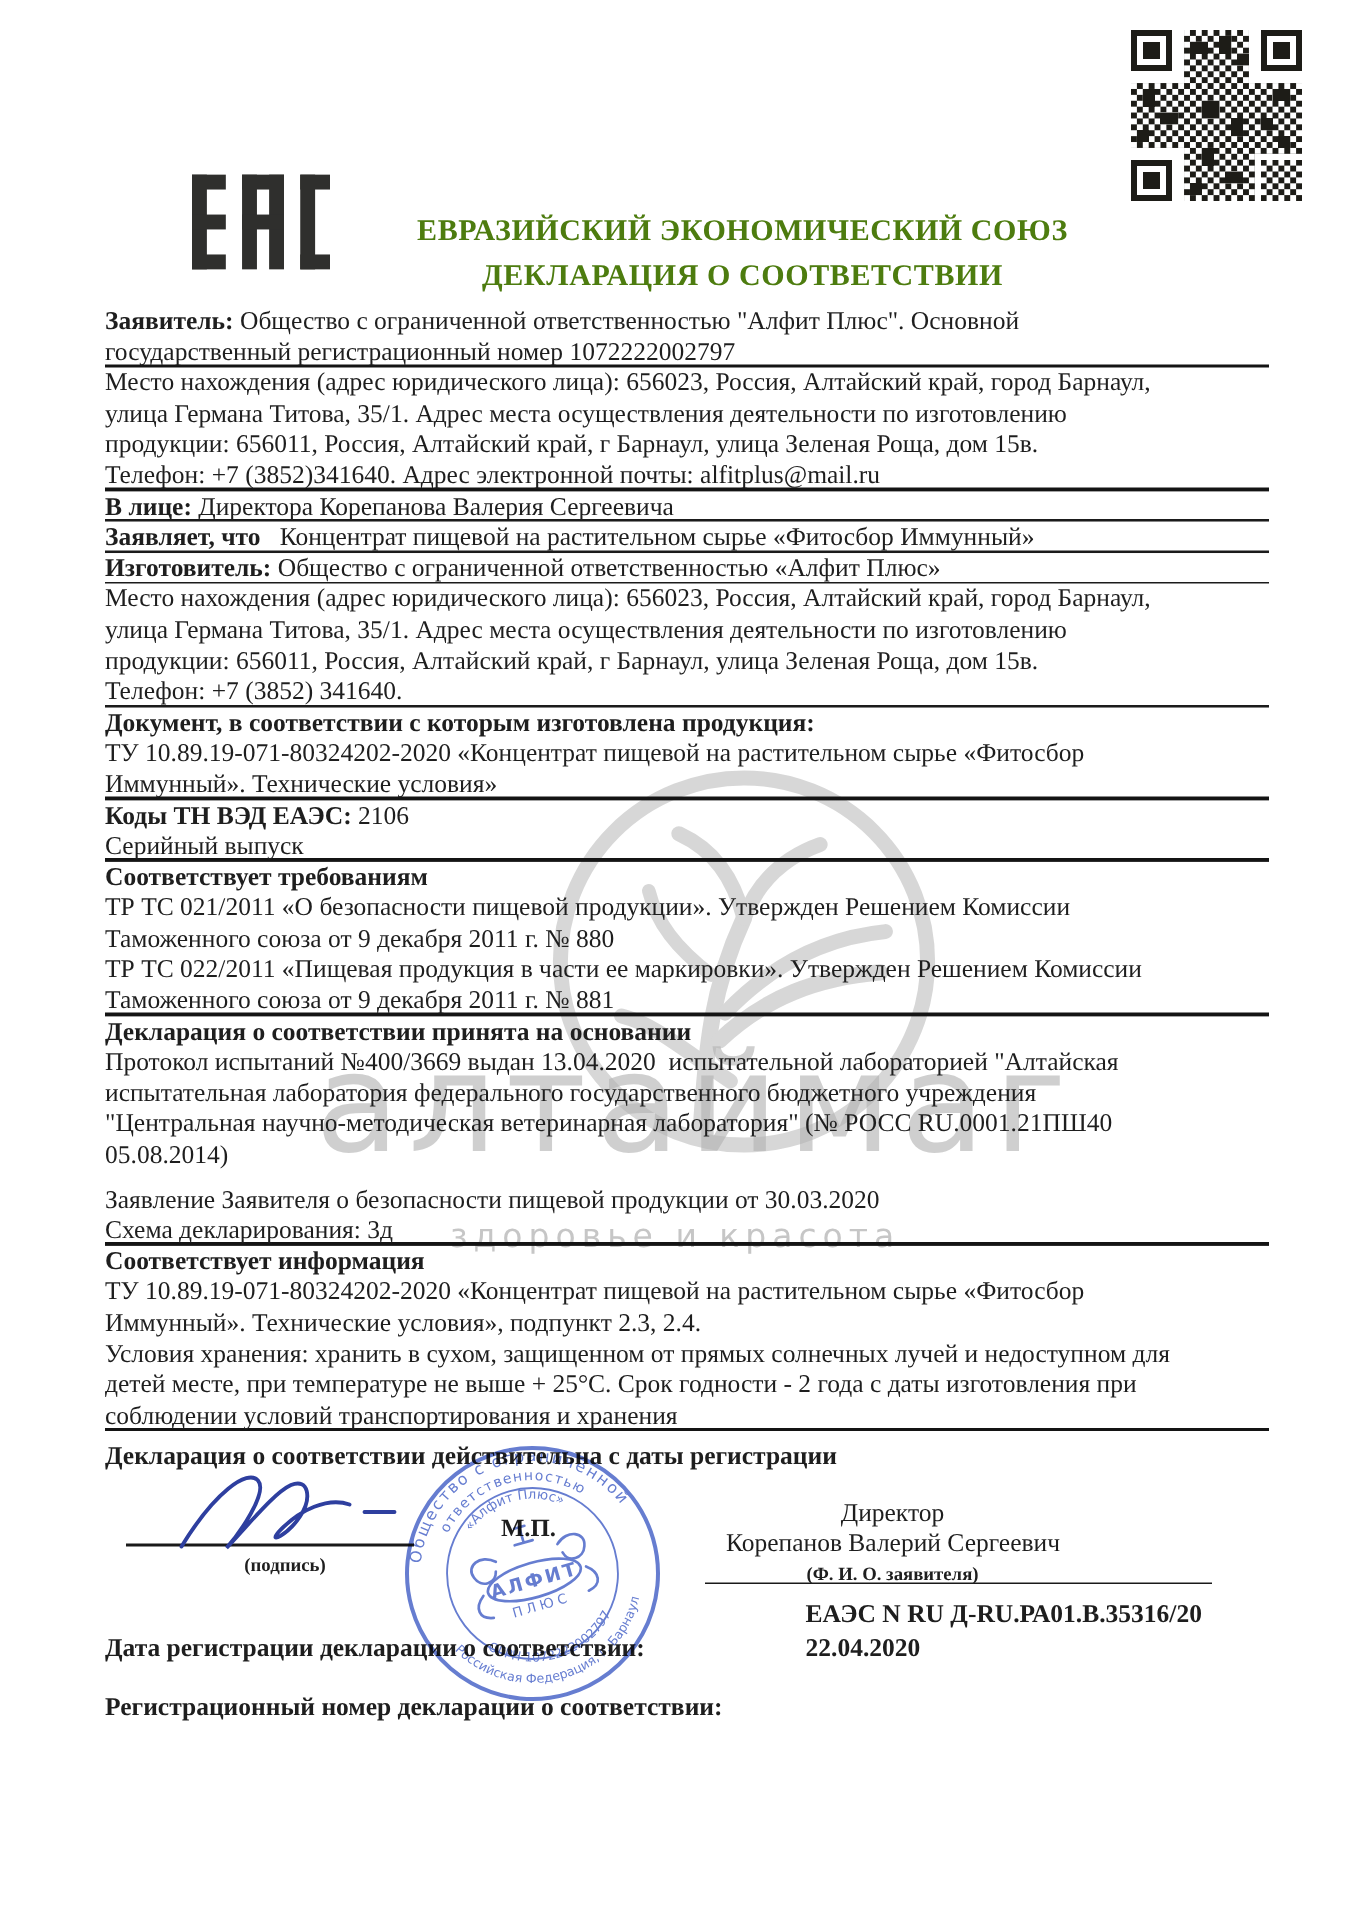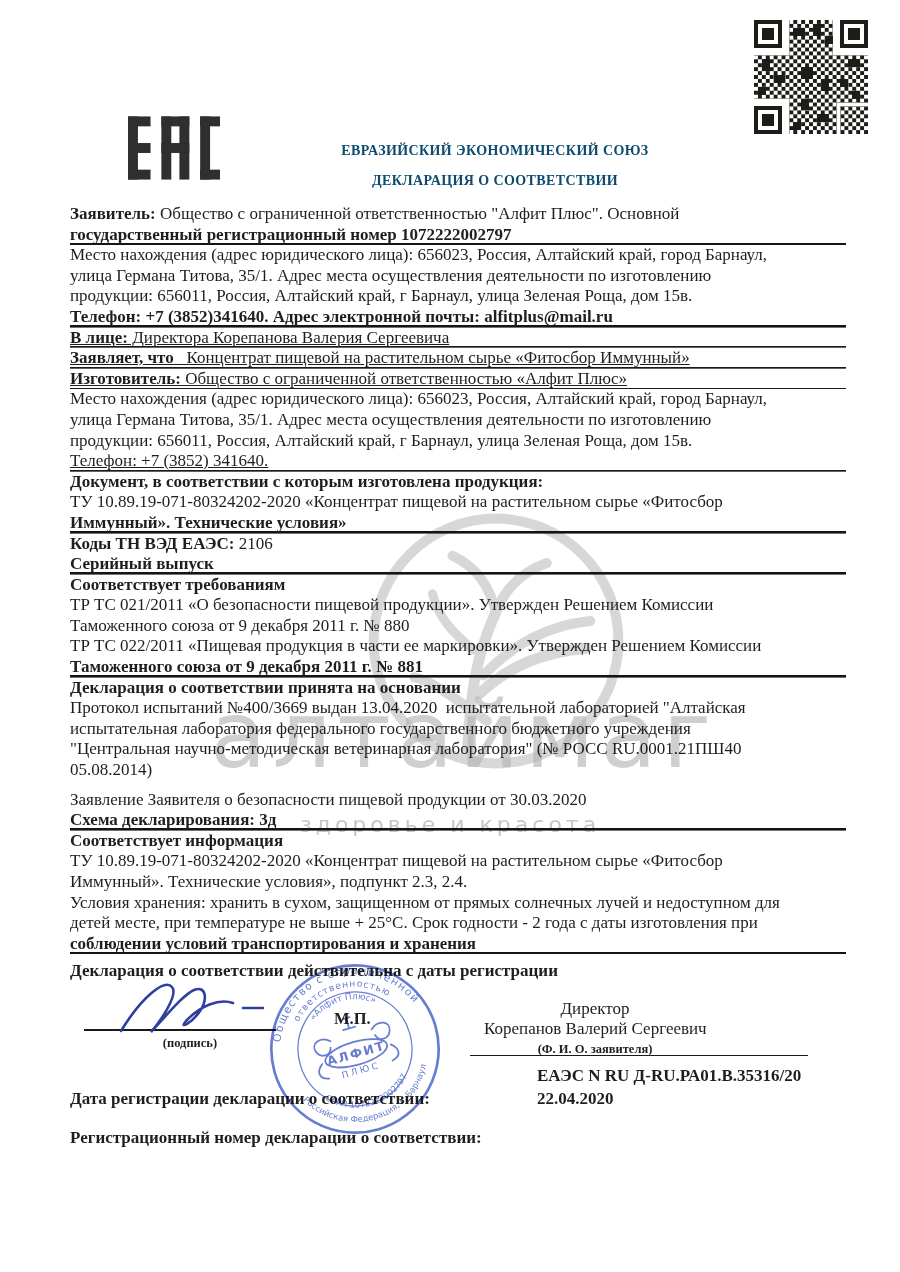"ЕВРАЗИЙСКИЙ ЭКОНОМИЧЕСКИЙ СОЮЗ" .hdr { color: #0c4a6e -> #4d7c0f; font-size: 14px -> 20px }
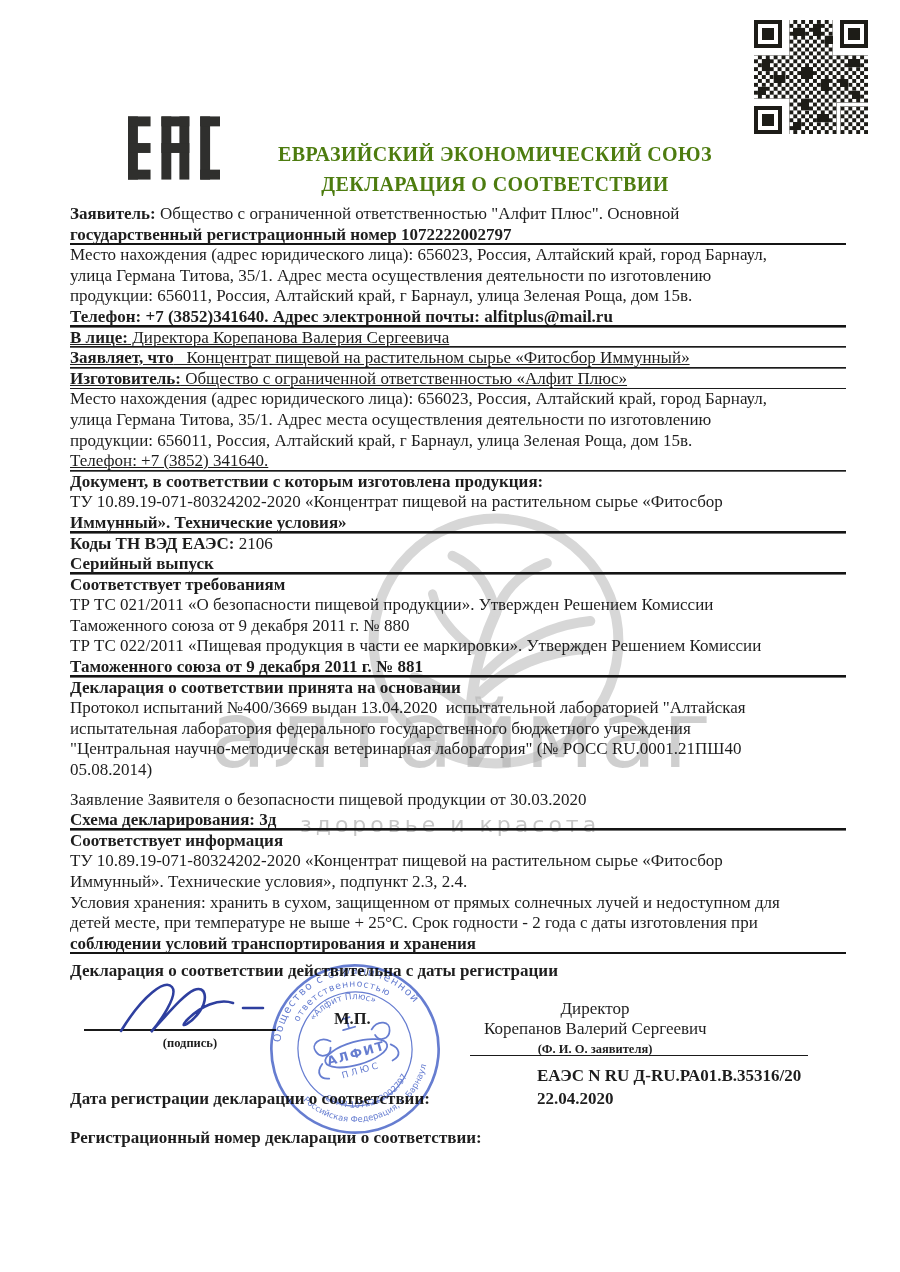"государственный регистрационный номер" .u2 { font-weight: bold -> none }
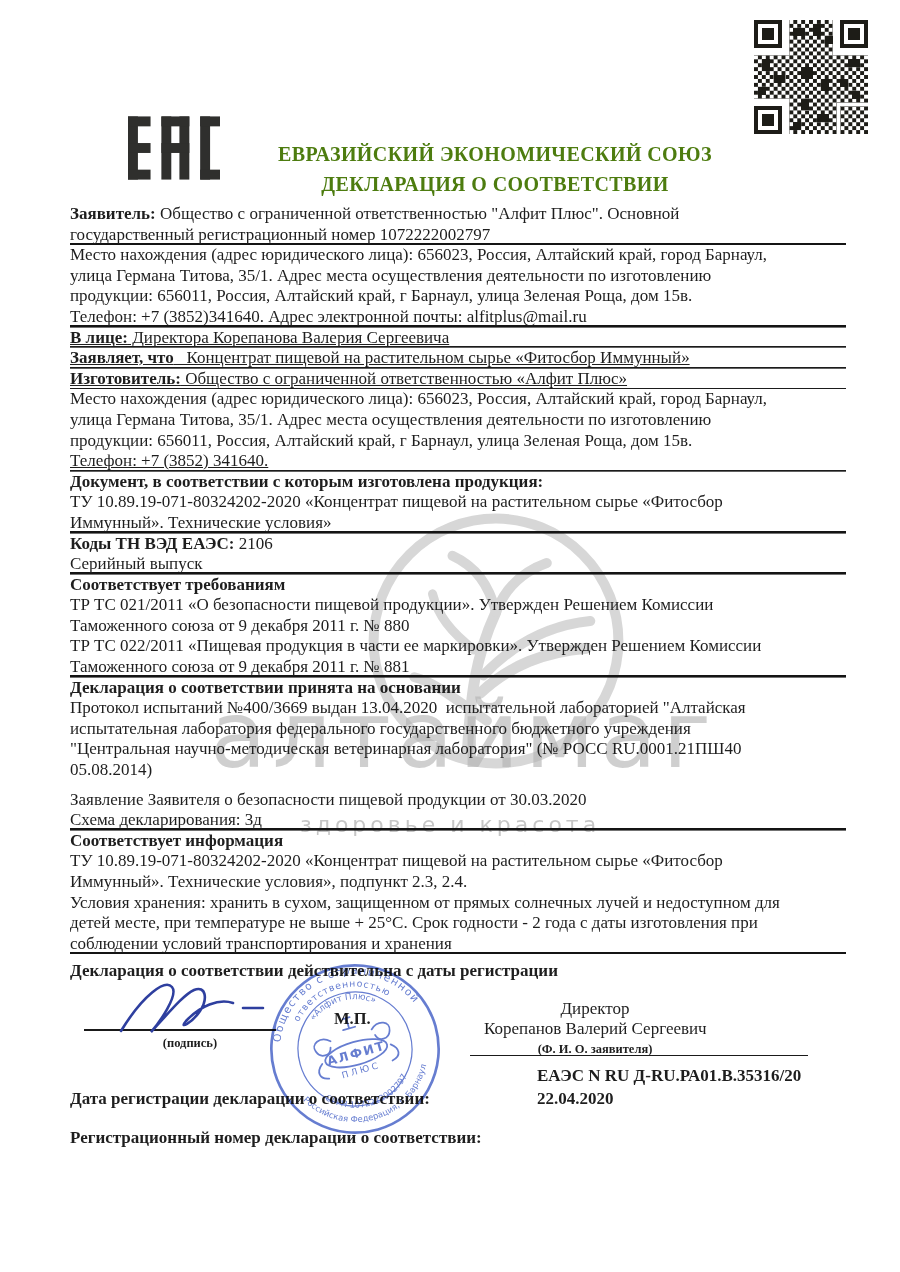"В лице: Директора Корепанова Валерия" .u1 { text-decoration: underline -> none }
